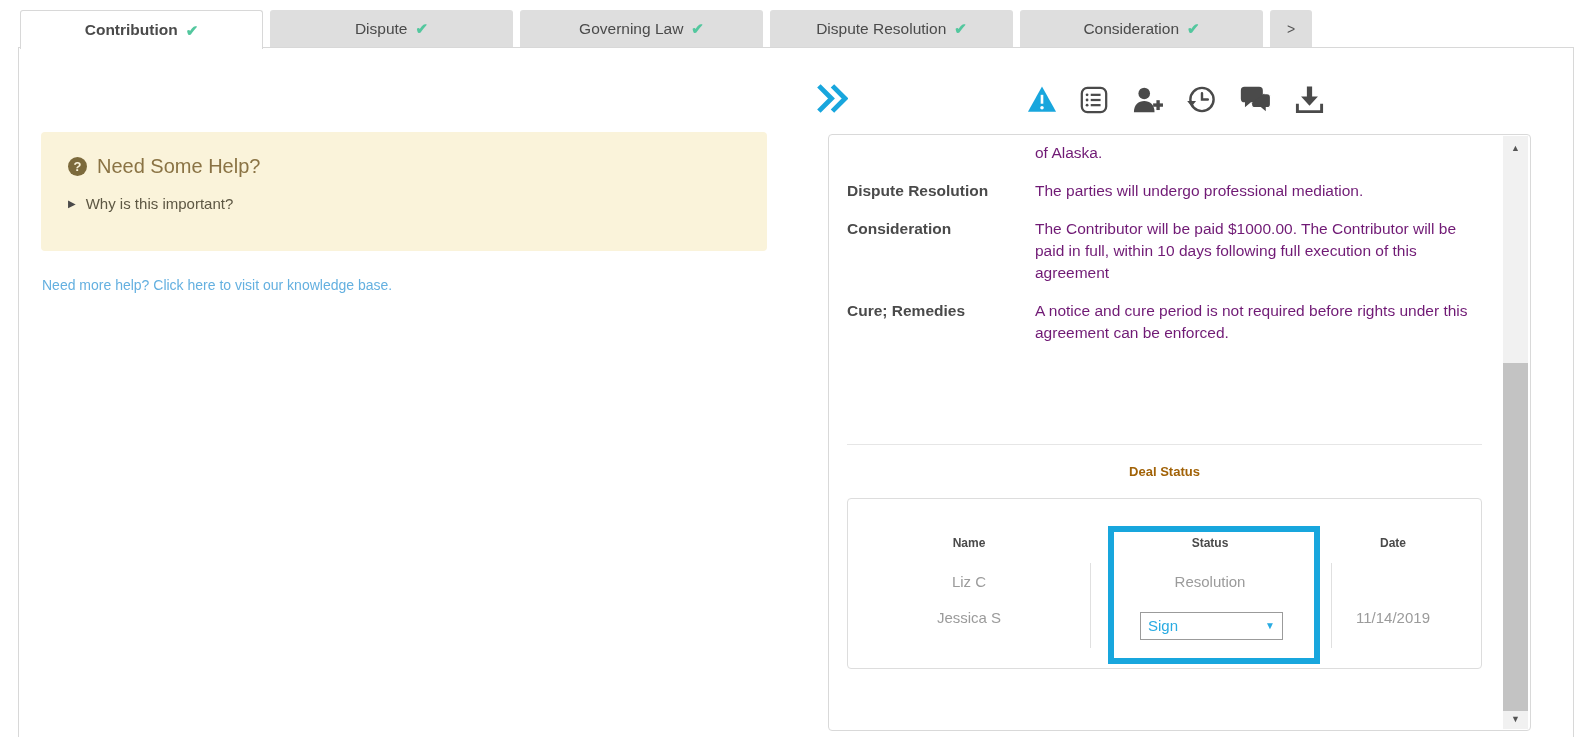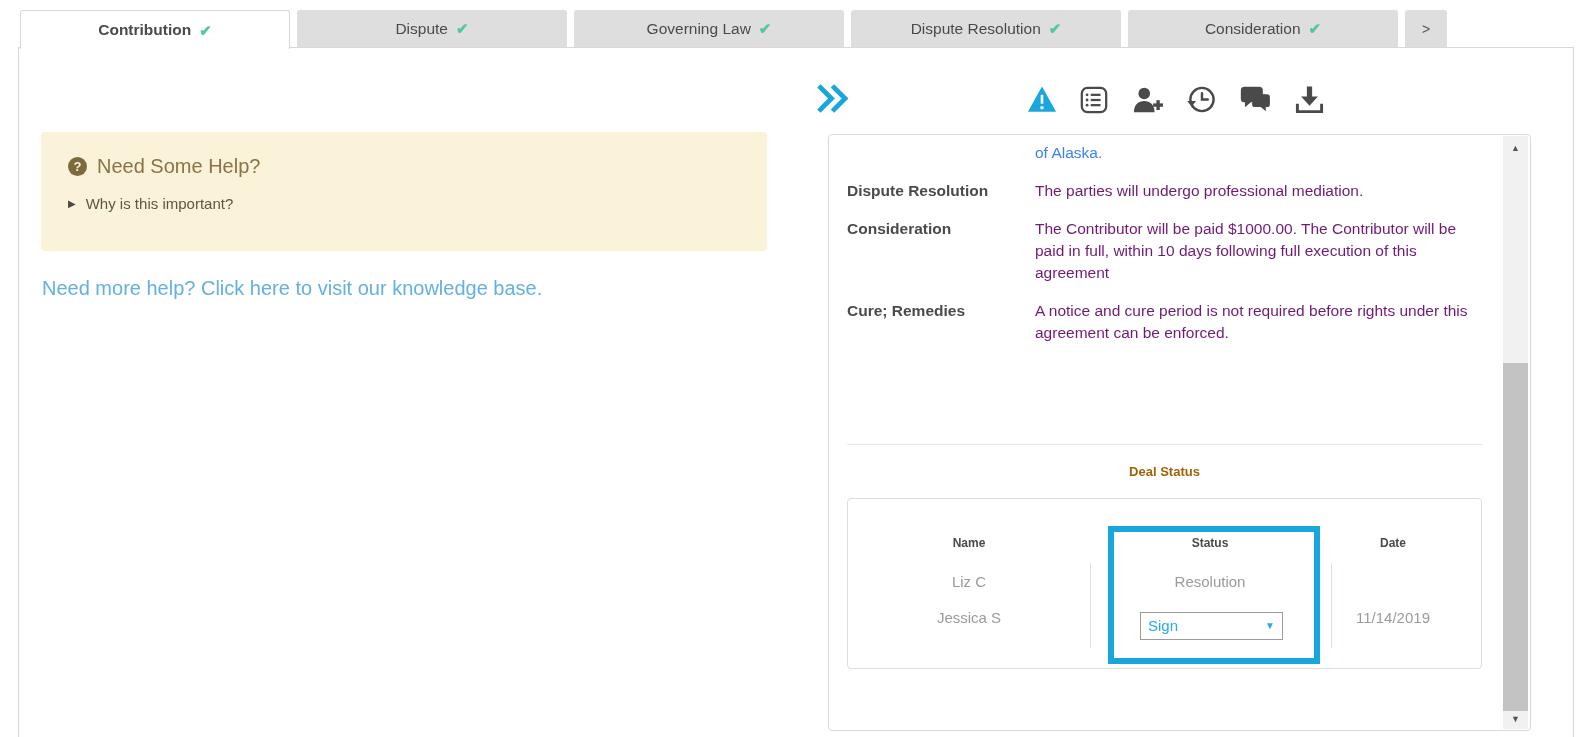"Contribution" .tab { width: 270px -> 243px }
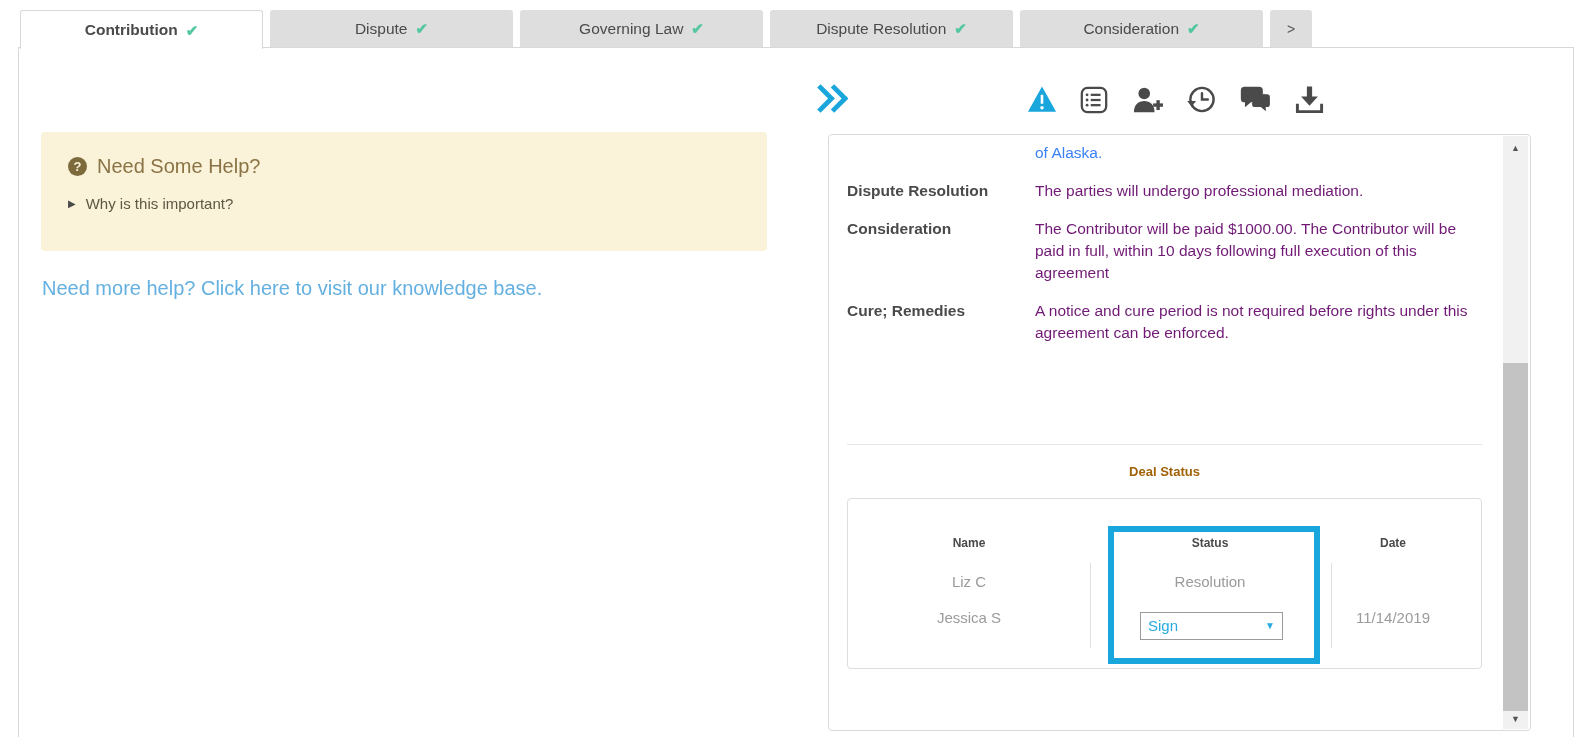"of Alaska." .partial-line { color: #3b82f6 -> #701a75 }
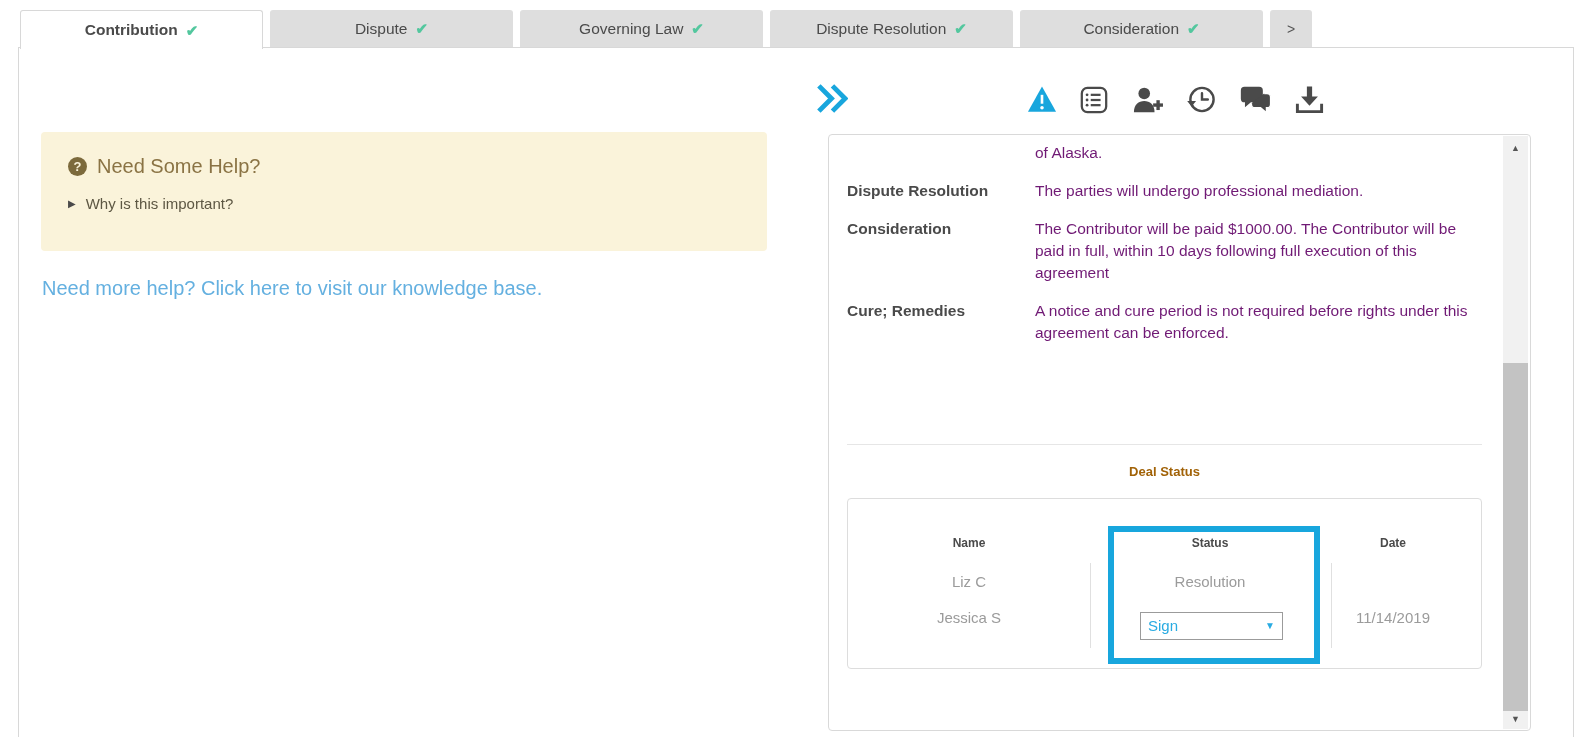"Need more help? Click here" .kb-link { font-size: 20px -> 14px }
